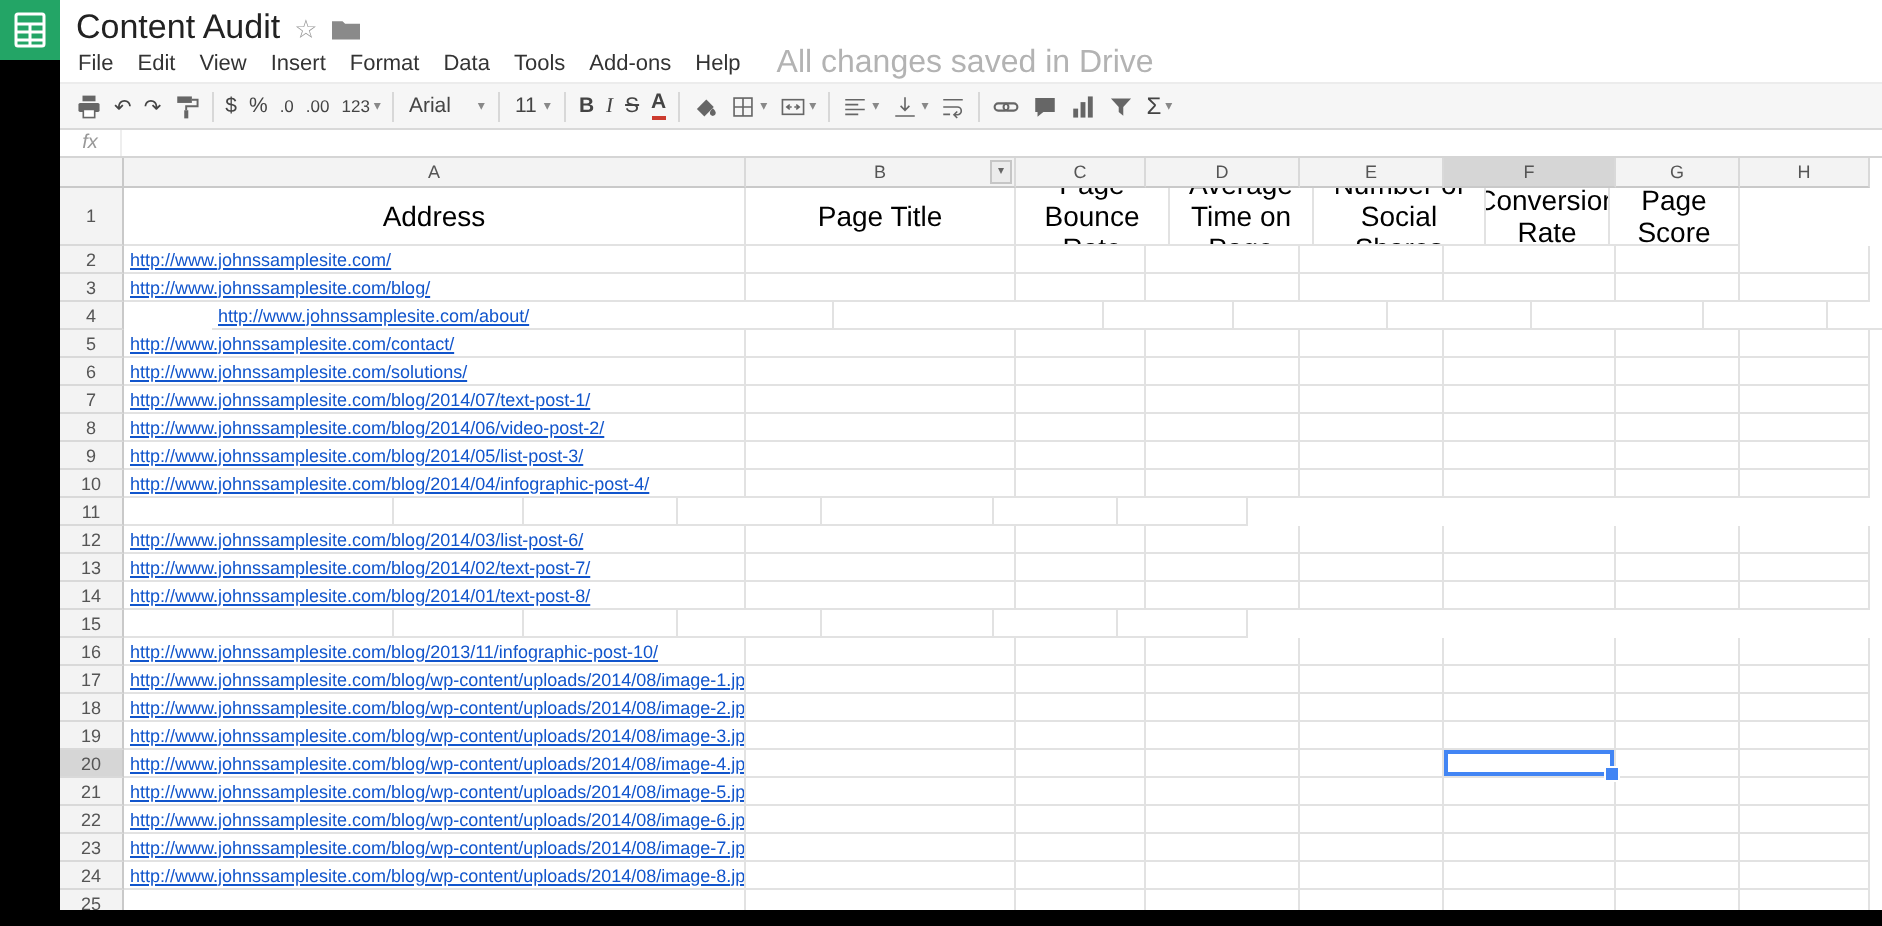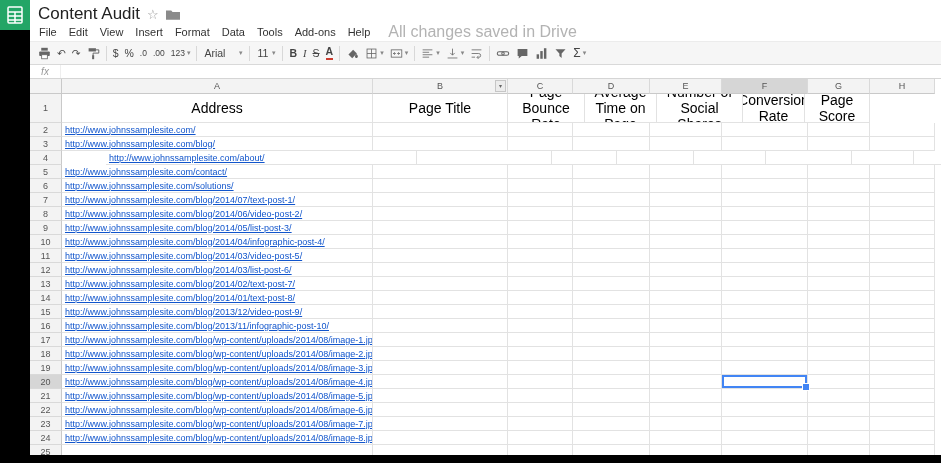"http://www.johnssamplesite.com/blog/2014/03/vide" div.cell { html: <div> <span>http://www.johnssamplesite.com/blog/2014/03/video-post-5/</span> </div> -> none }
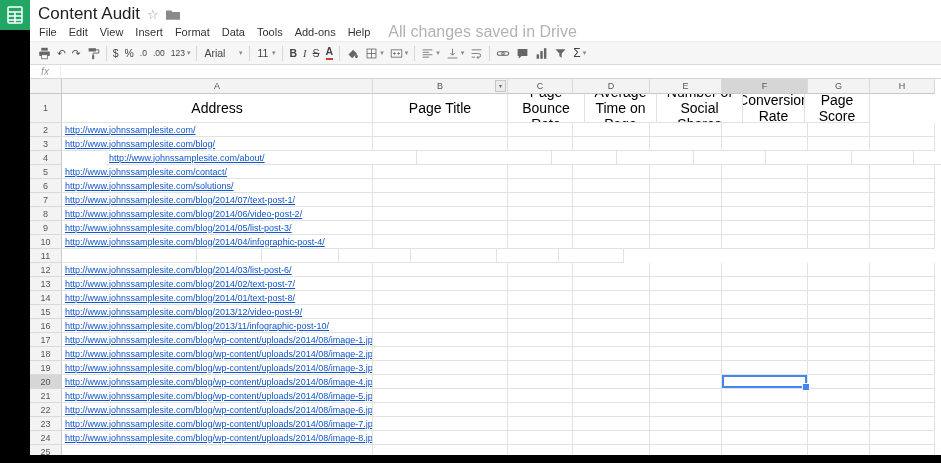"http://www.johnssamplesite.com/blog/2013/12/vide" div.cell { html: <div> <span>http://www.johnssamplesite.com/blog/2013/12/video-post-9/</span> </div> -> none }
